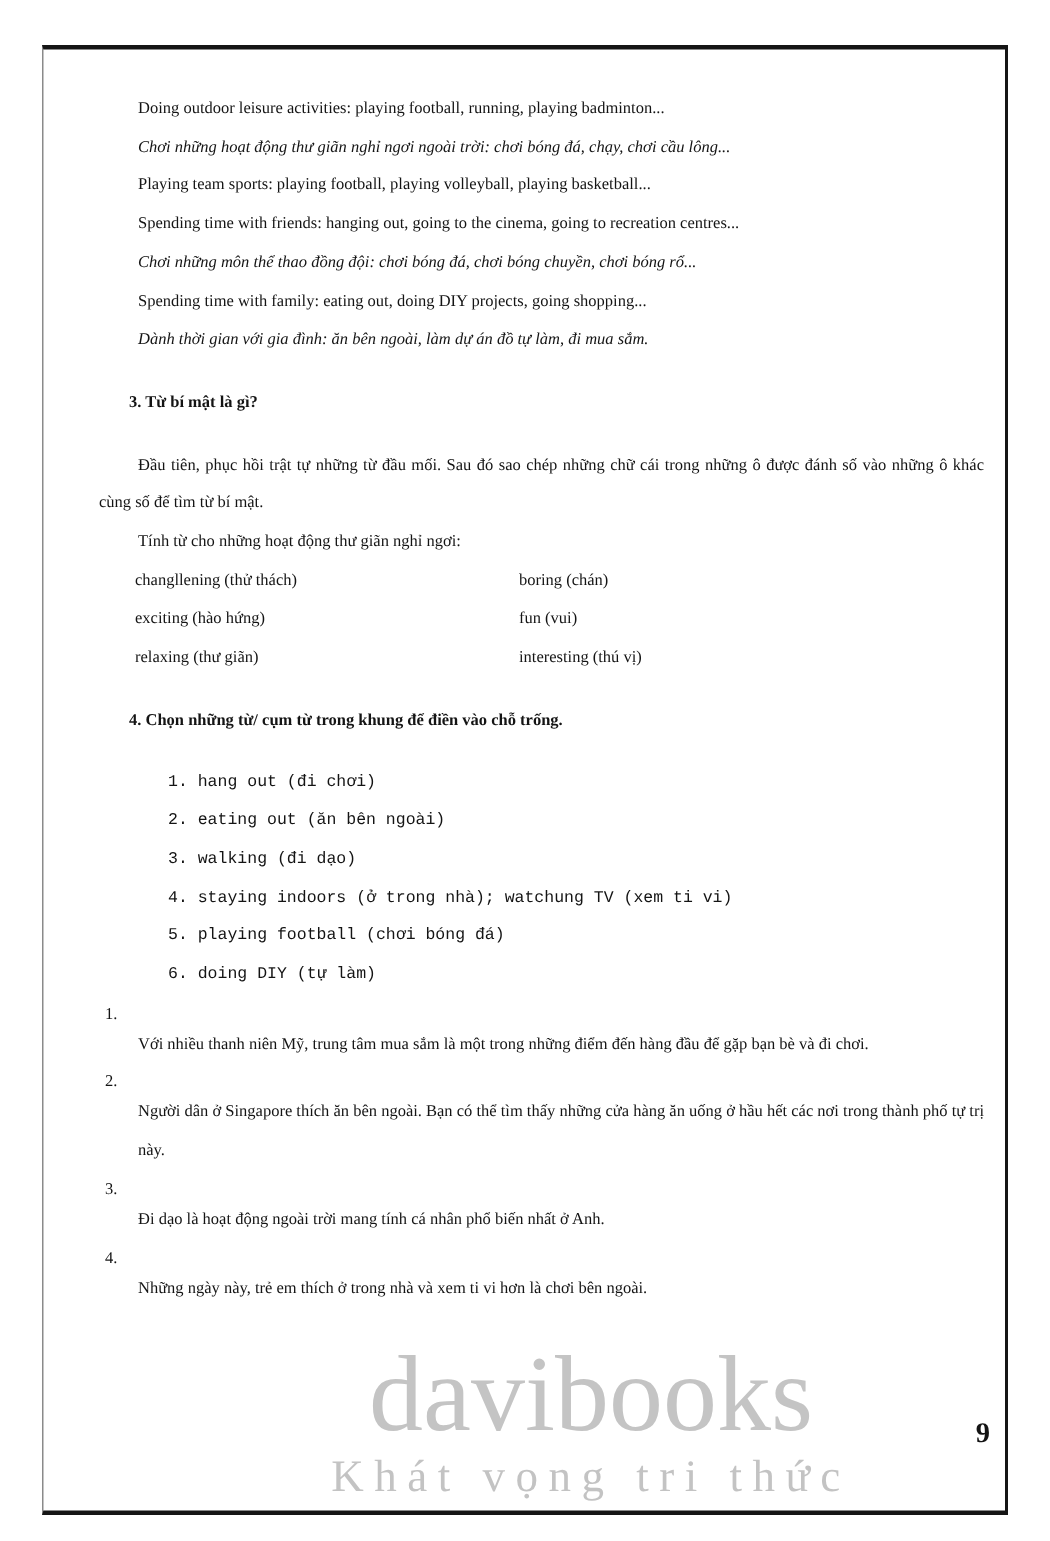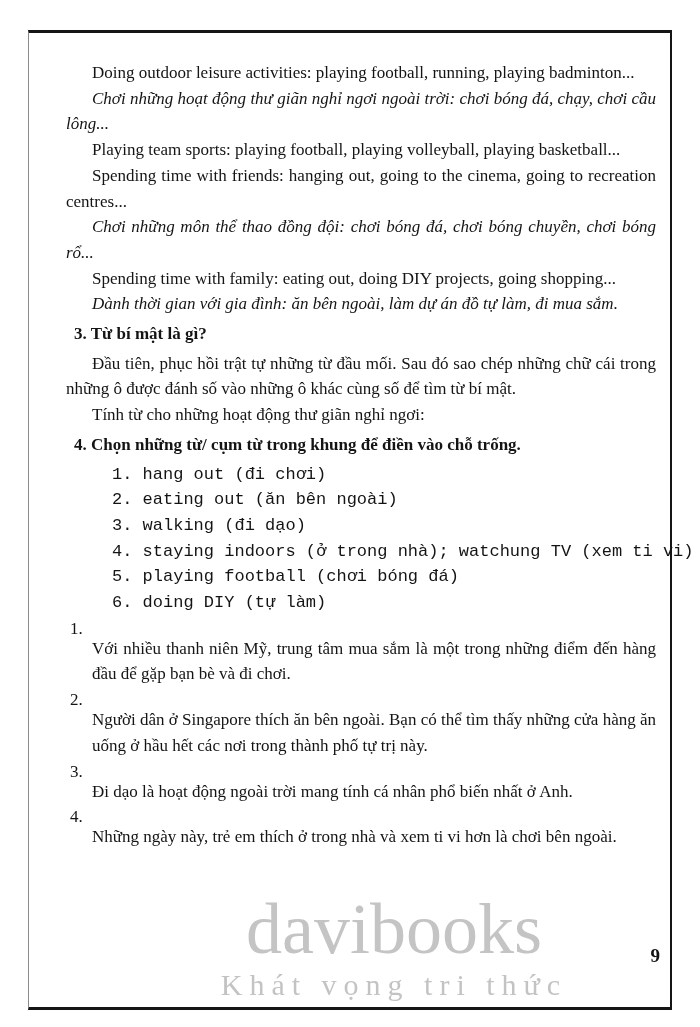"Doing outdoor leisure activities:" .content { font-size: 17px -> 11px }
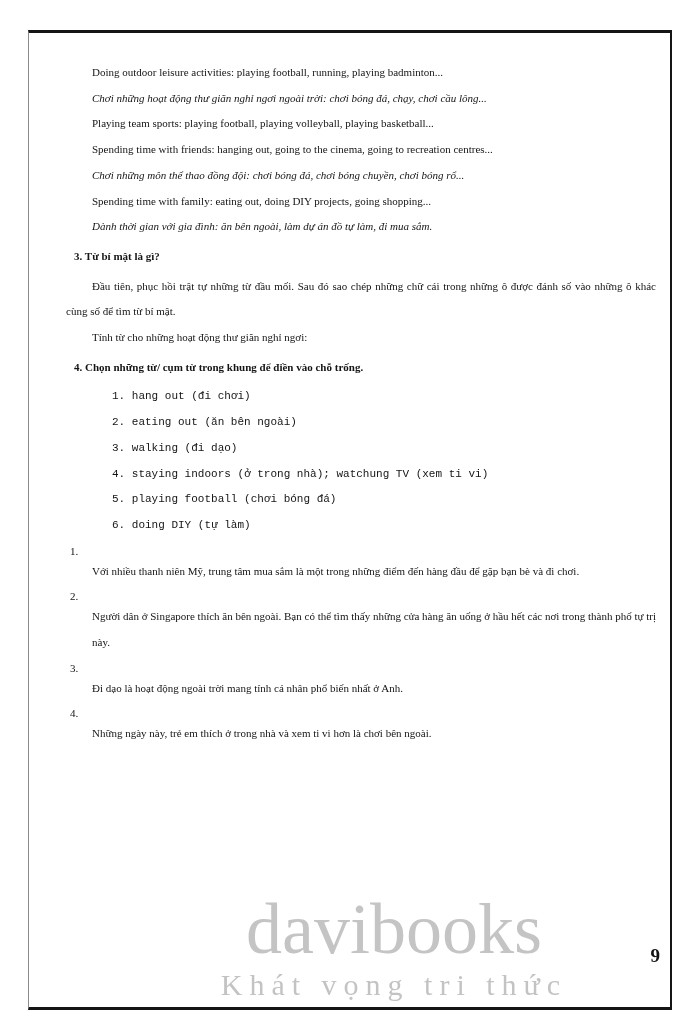"3. Từ bí mật là" .heading { margin: 4px -> 16px }
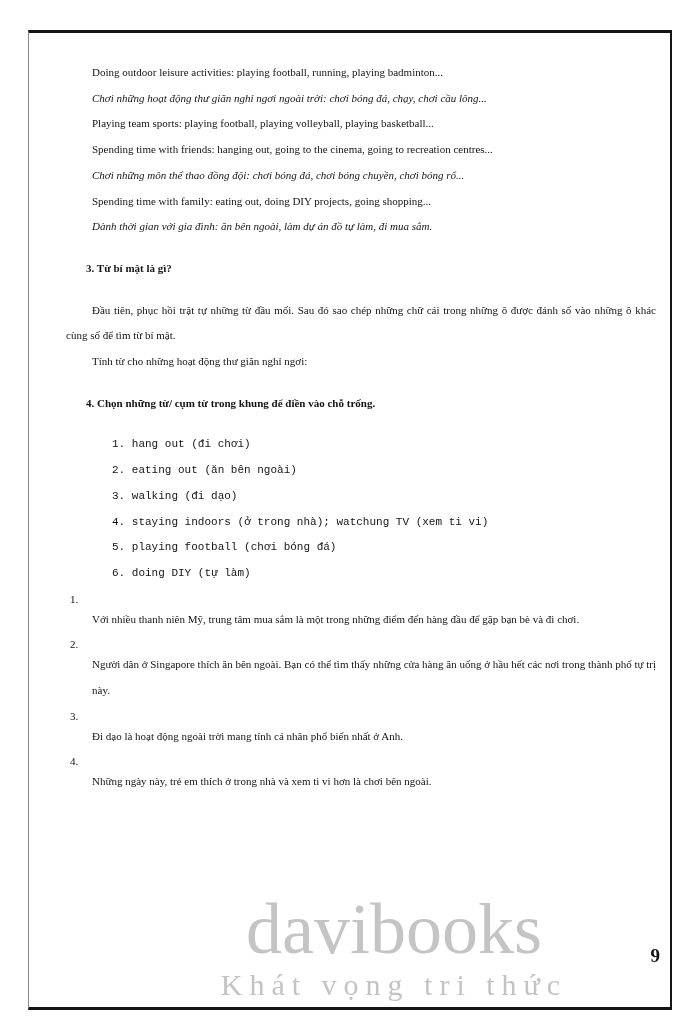"changllening (thử thách)" div { html: none -> <div> <div> <span>changllening (thử thách)</span> <span>boring (chán)</span> </div> <div> <span>exciting (hào hứng)</span> <span>fun (vui)</span> </div> <div> <span>relaxing (thư giãn)</span> <span>interesting (thú vị)</span> </div> </div> }
